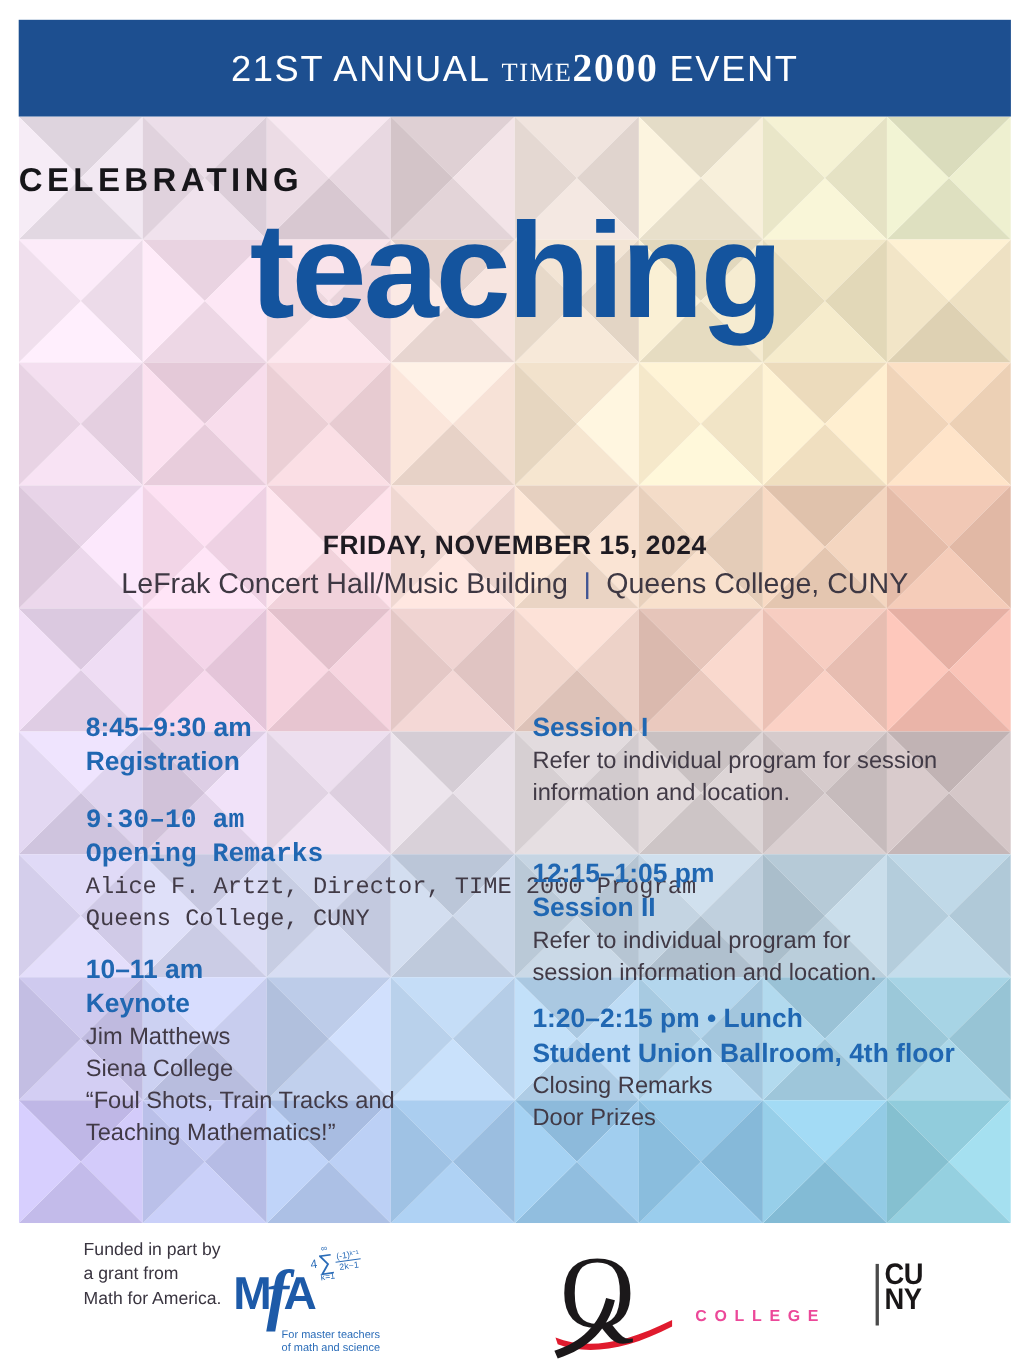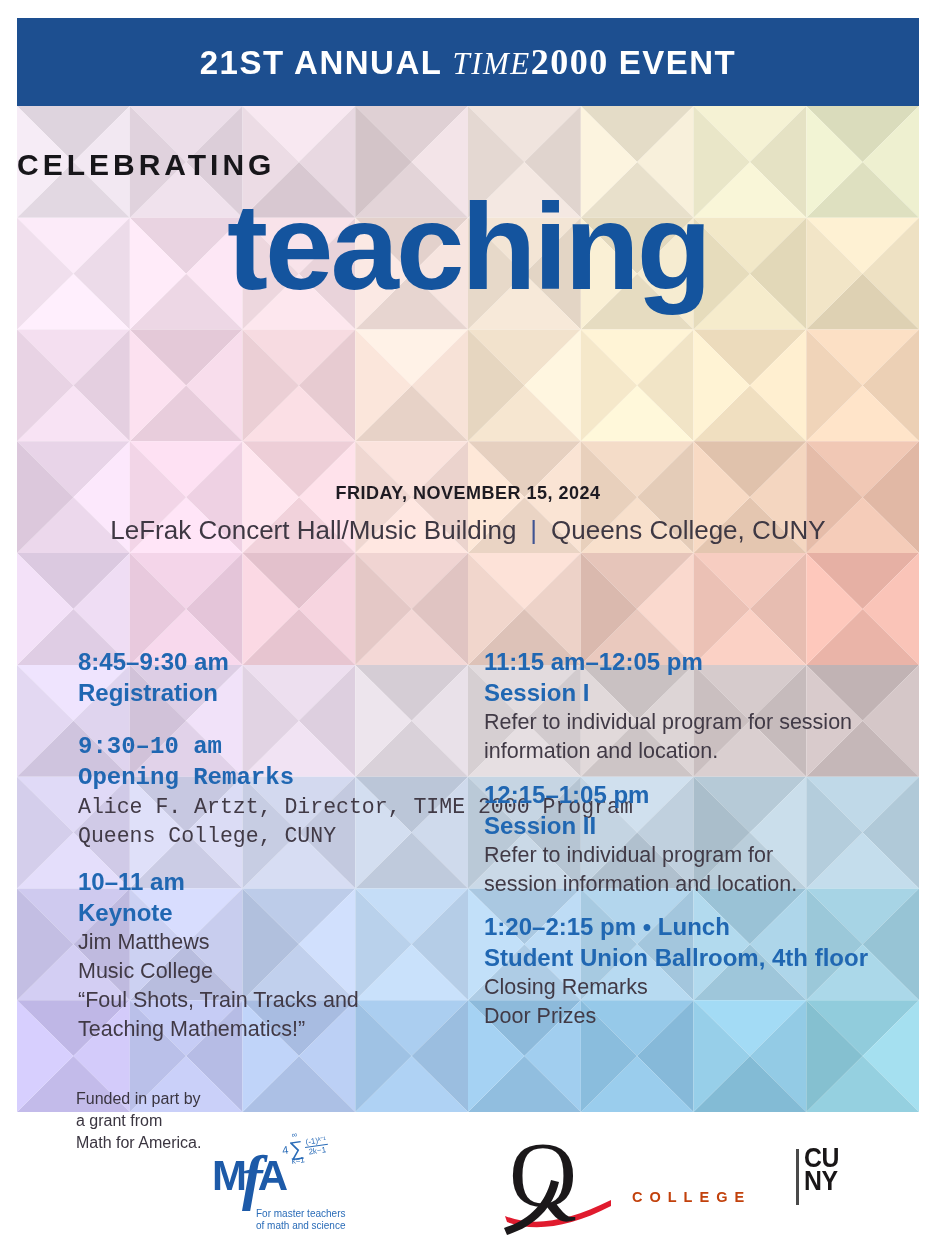"21ST ANNUAL" .banner-text .sans { font-weight: 700 -> 400 }
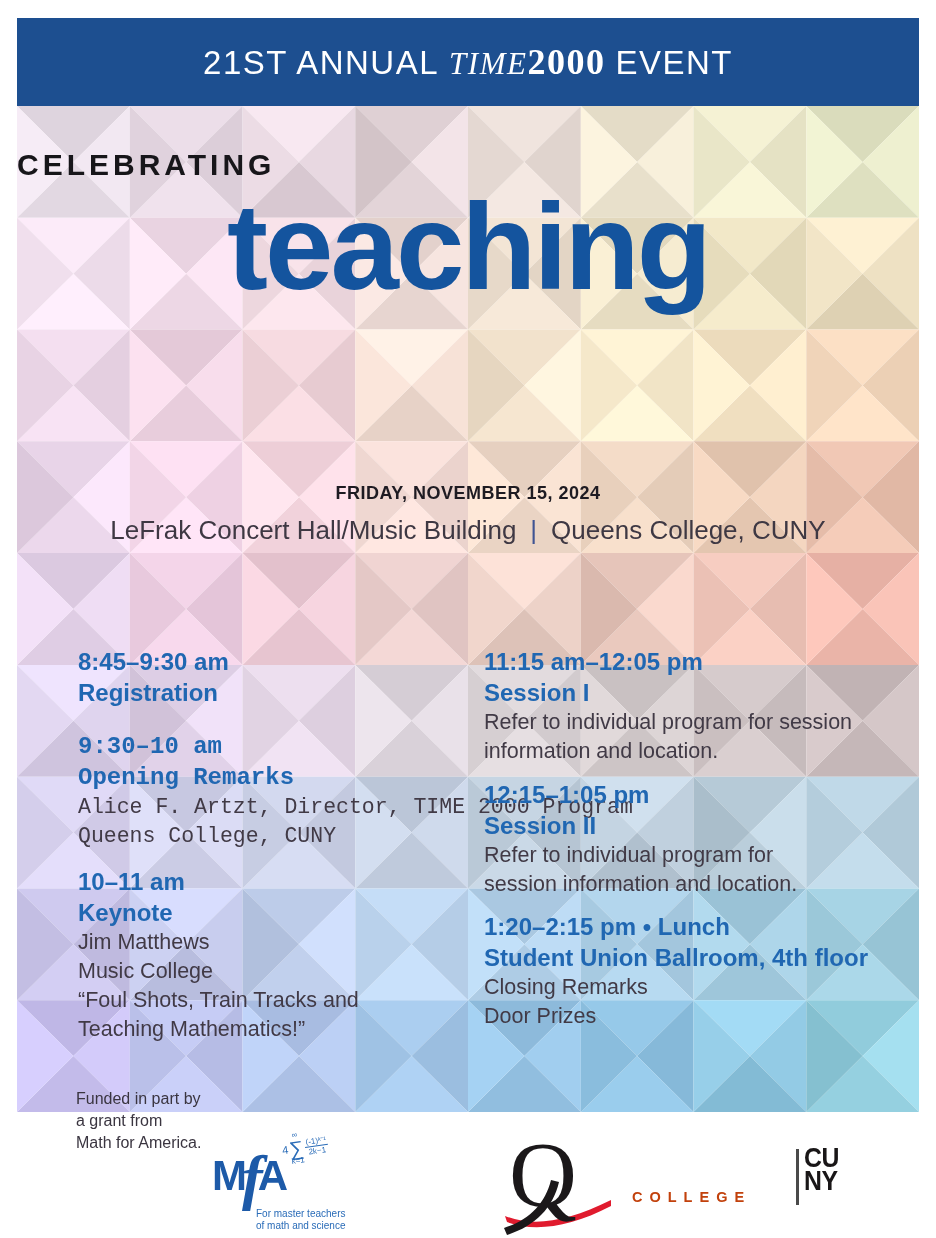"TIME" .banner-text .serif { font-size: 31px -> 24px; font-style: italic -> none }
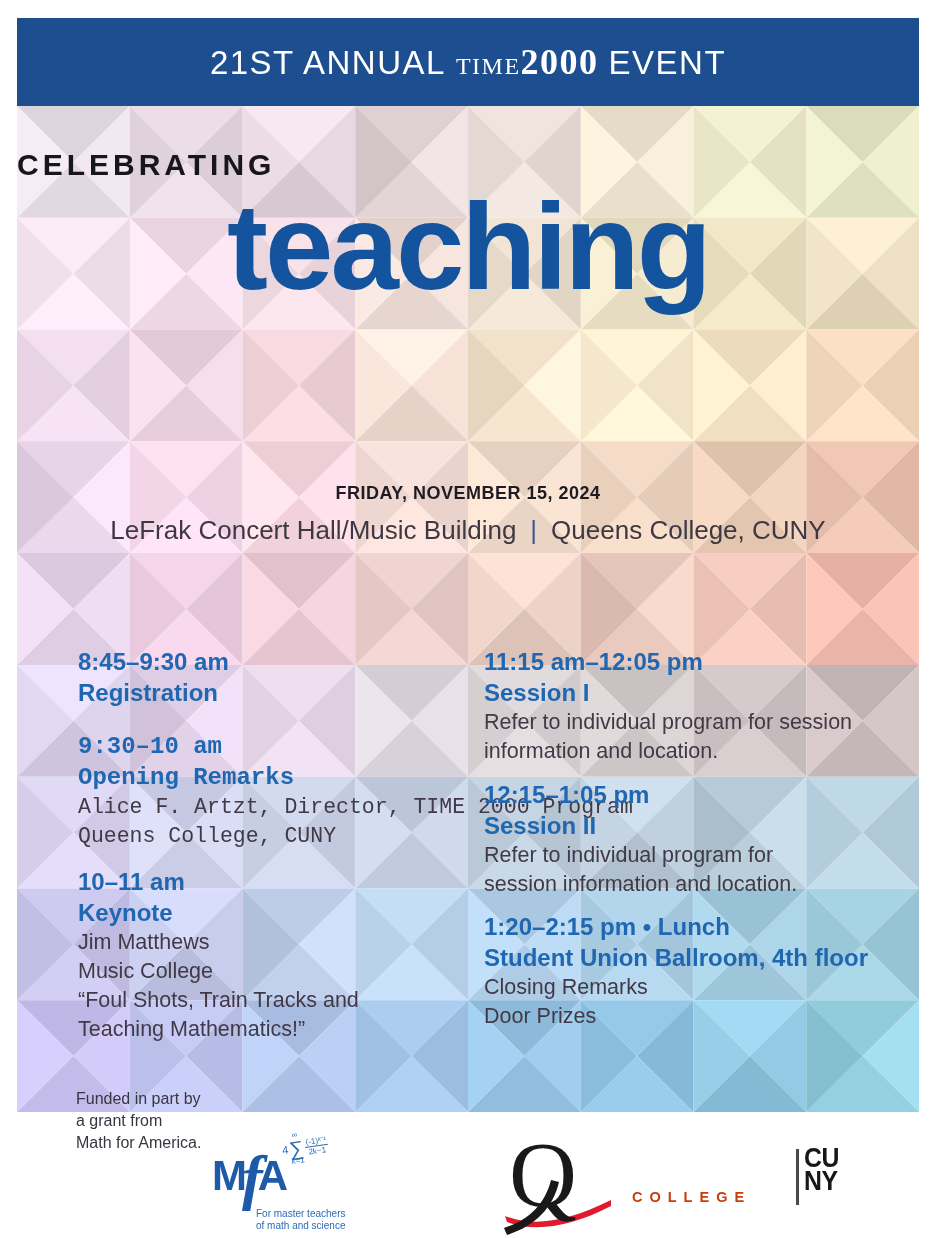"FRIDAY, NOVEMBER 15, 2024" .event-date { font-size: 18px -> 24px }
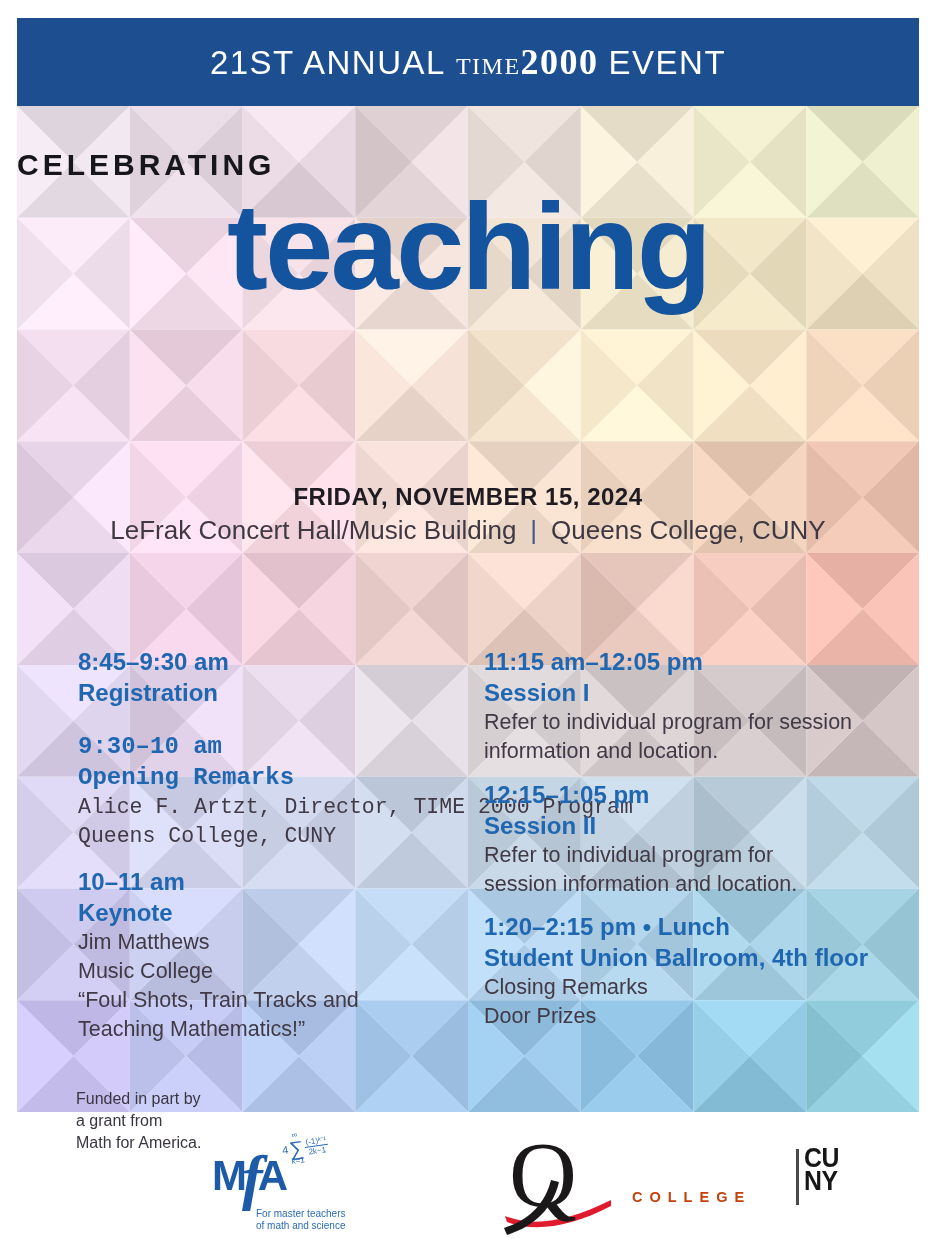"11:15 am–12:05 pm" div.time { html: <div>11:15 am–12:05 pm</div> -> none }
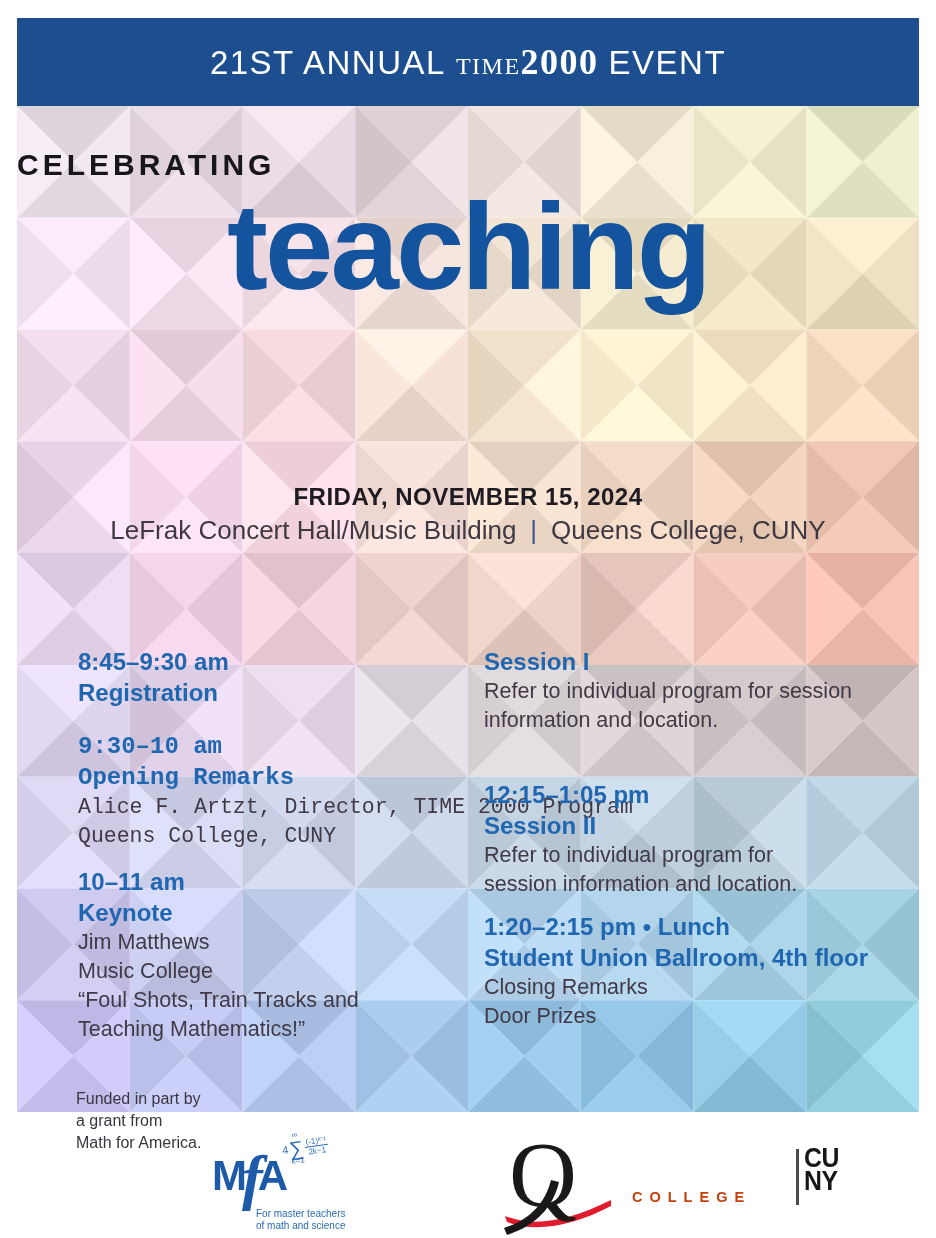"Music College" div.detail { text: Music -> Siena }
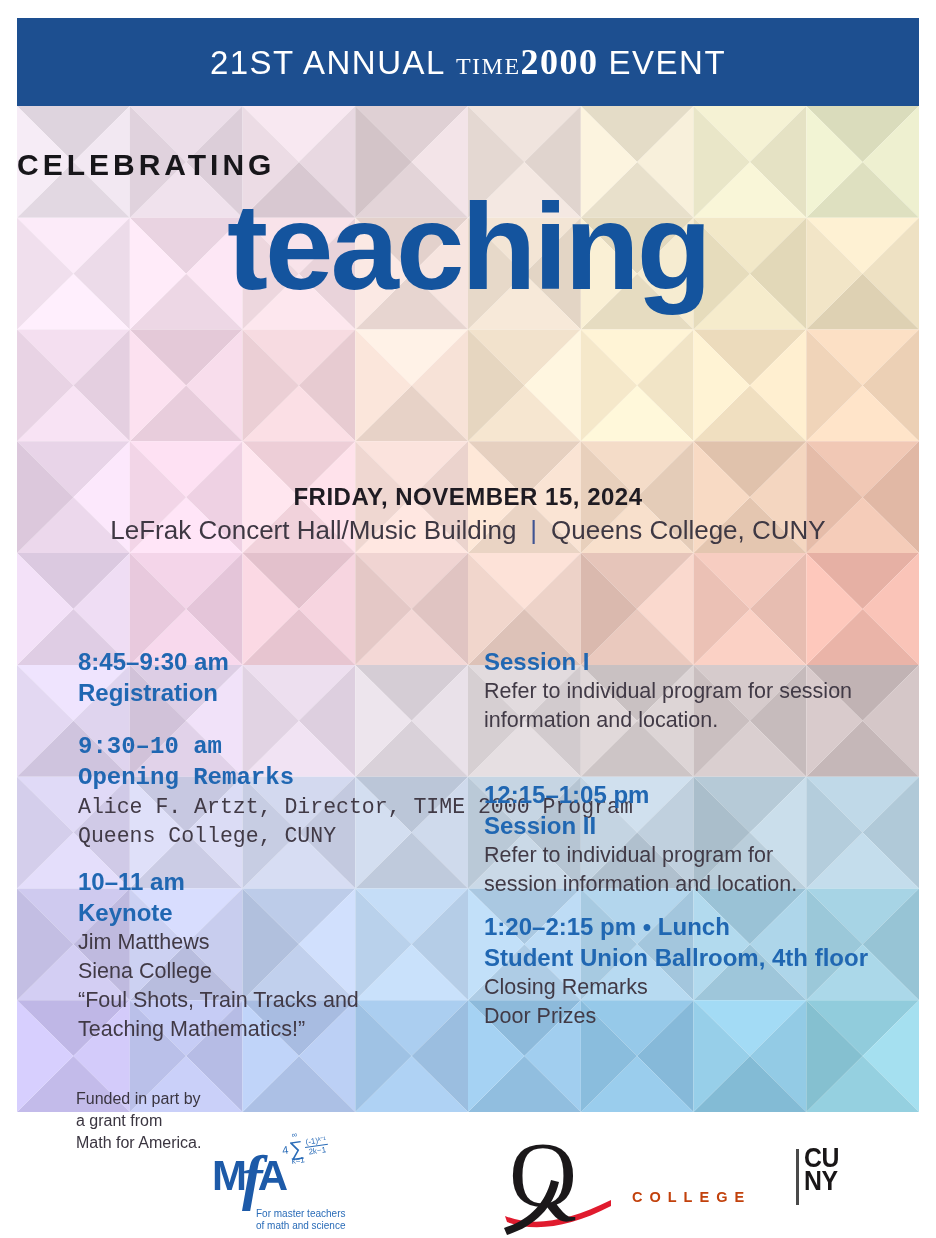"Funded in part by" .funding { top: 1088px -> 1126px }
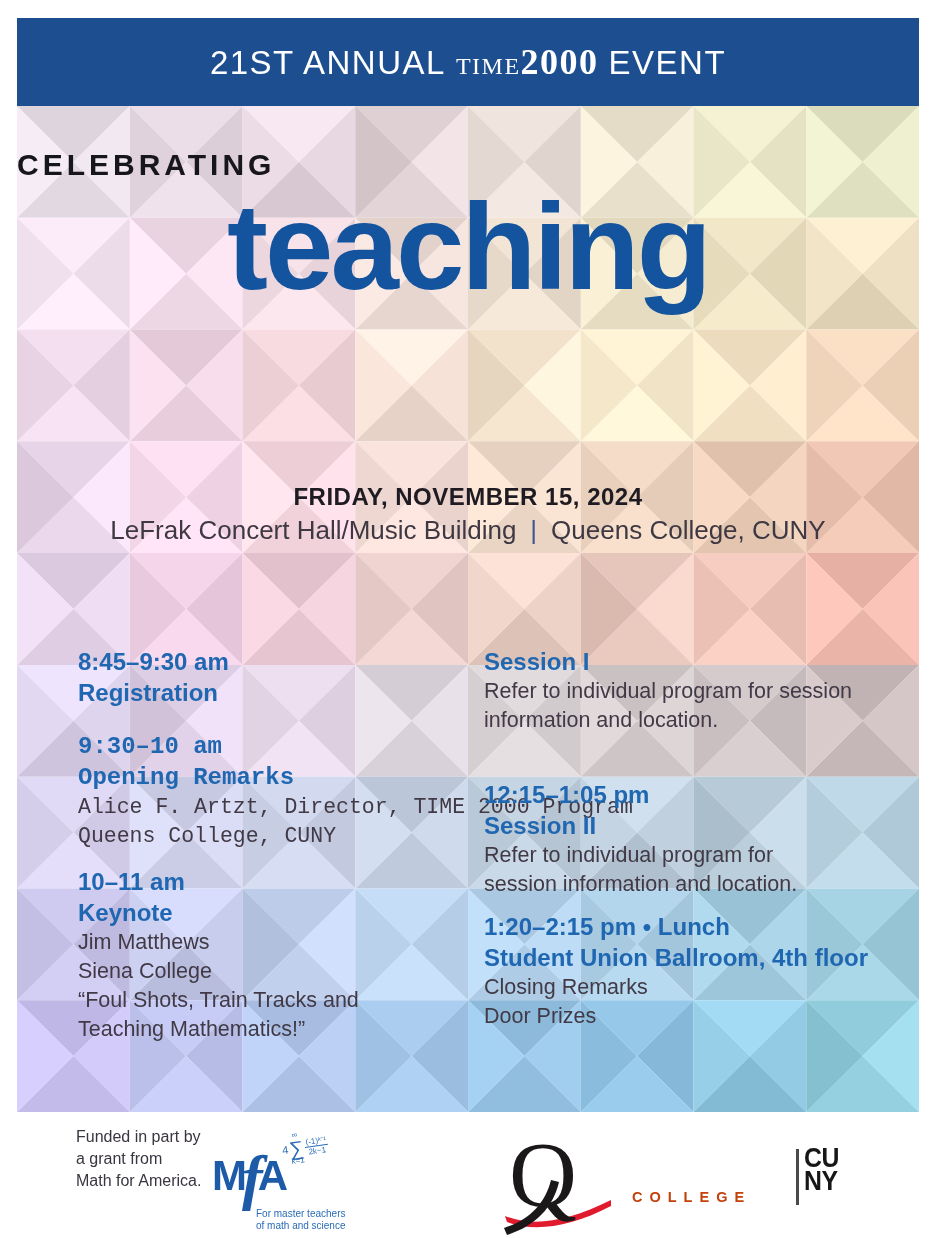"COLLEGE" .qc-college { color: #c2410c -> #ec4899 }
